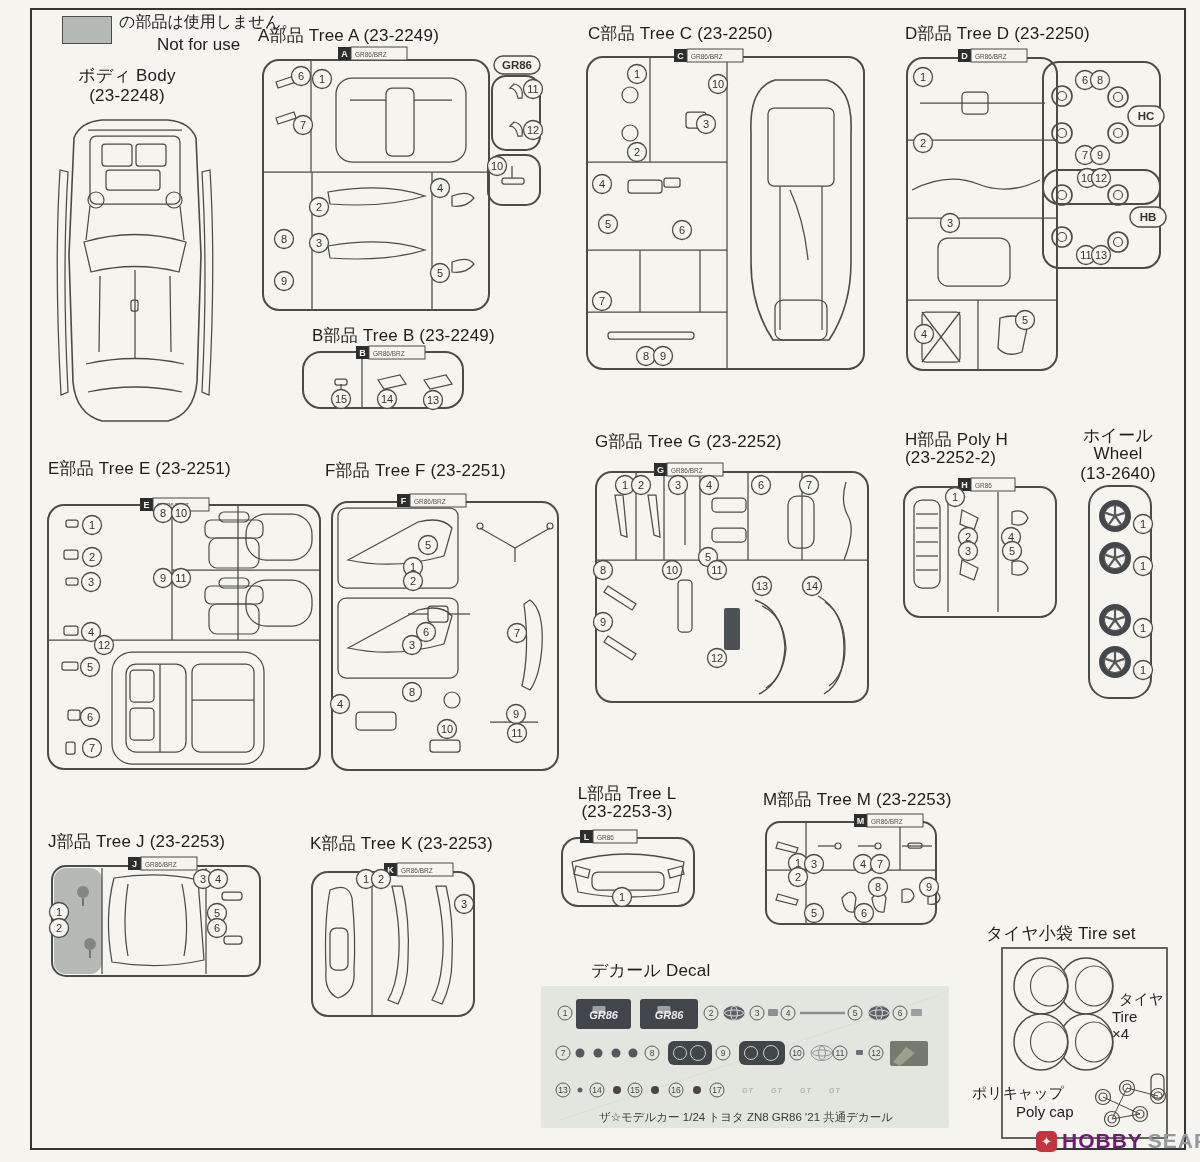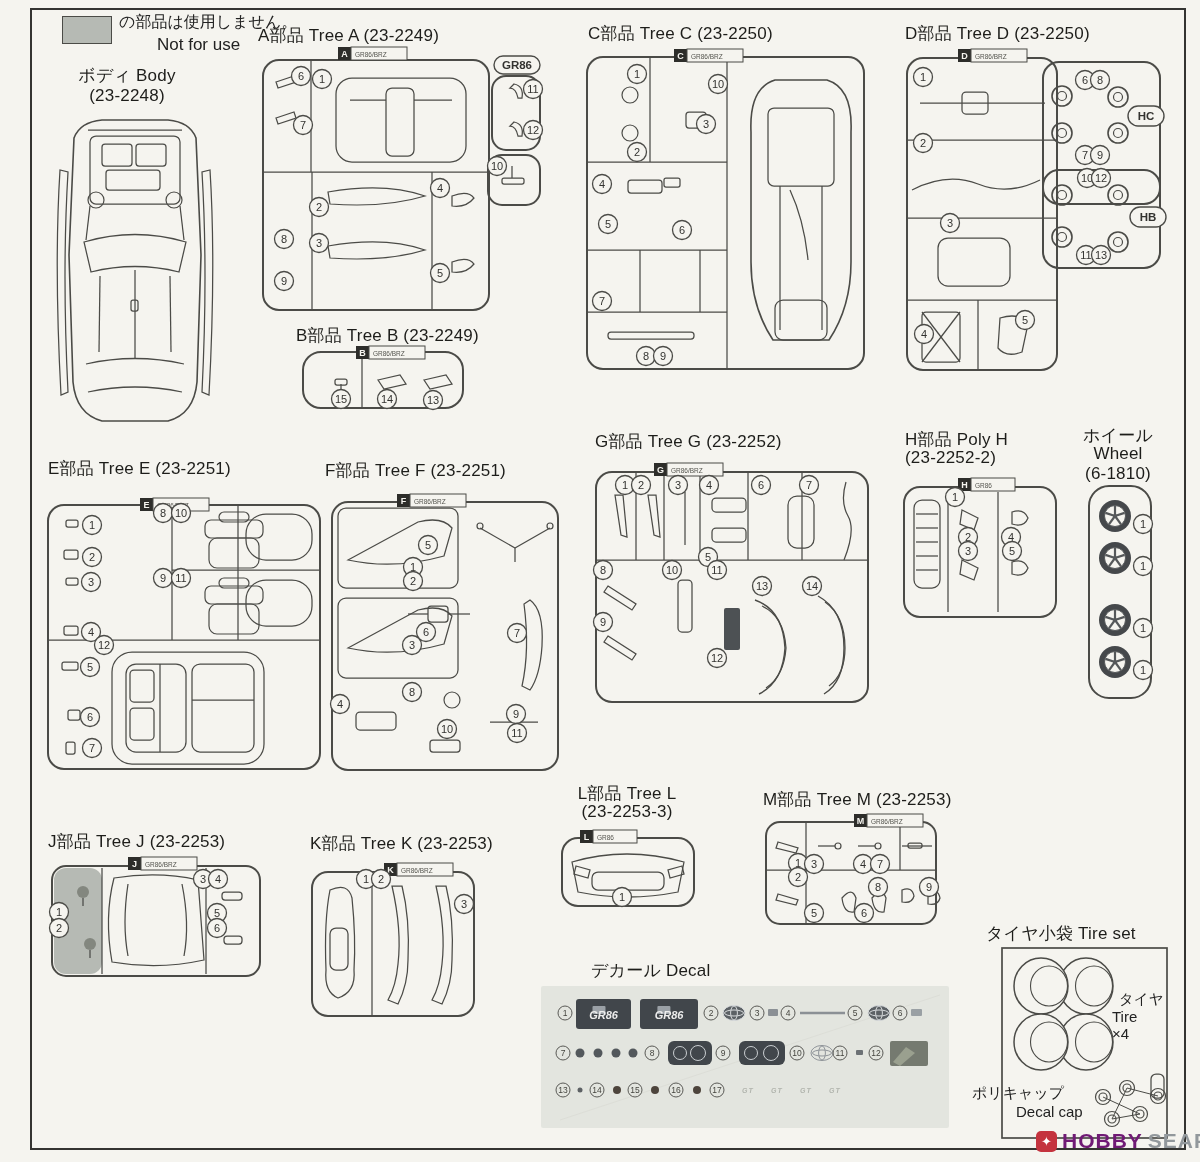"B部品 Tree B (23-2249)" div.tt { left: 296px -> 312px }
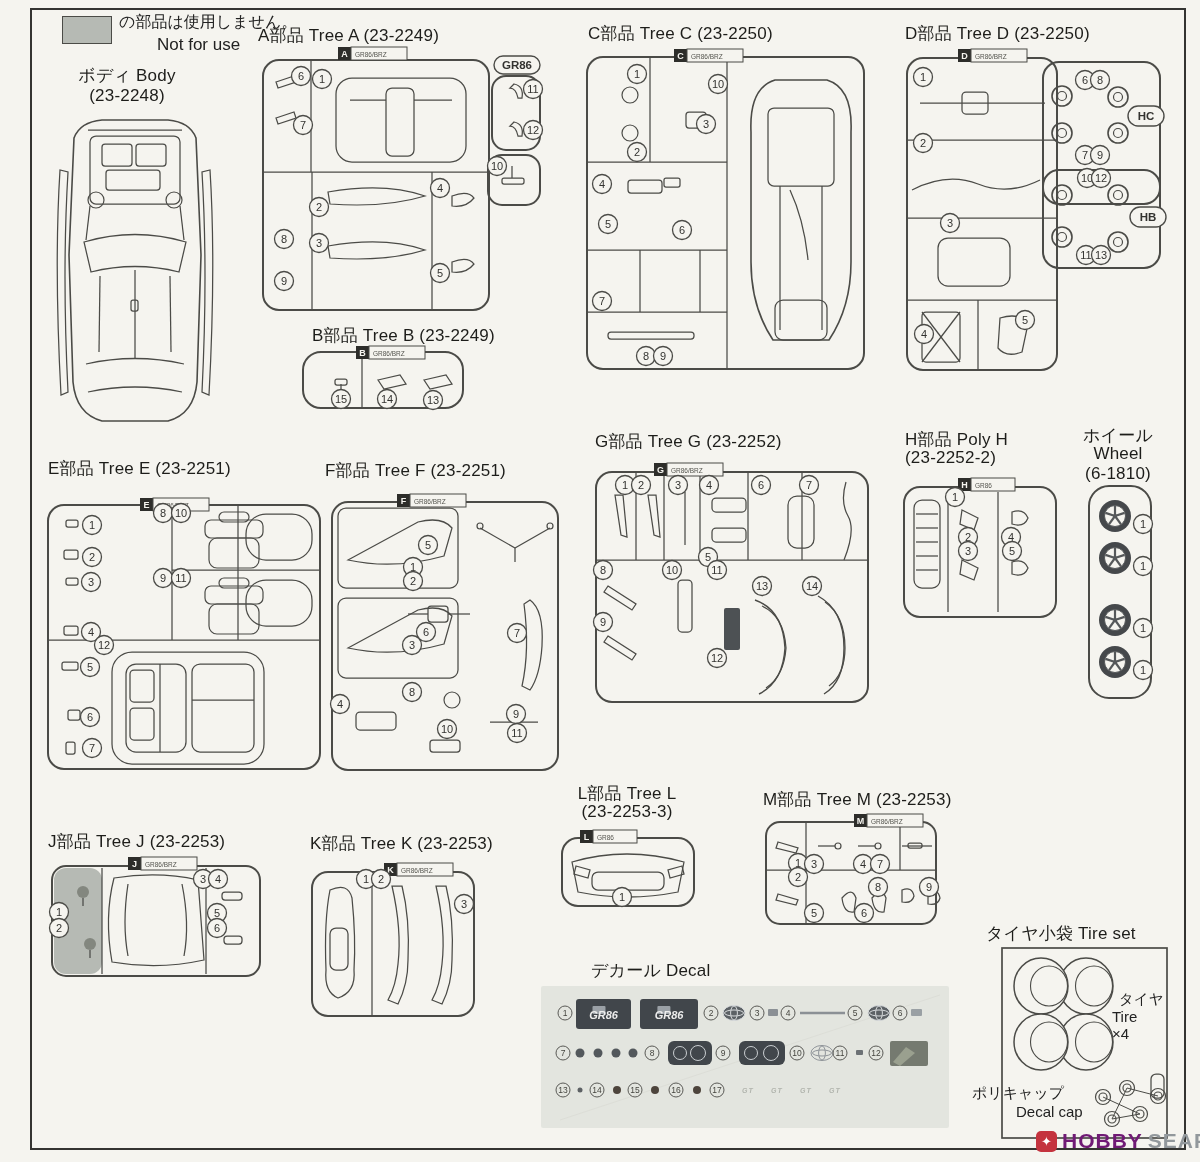"(6-1810)" div.tt { text: 6-1810 -> 13-2640 }
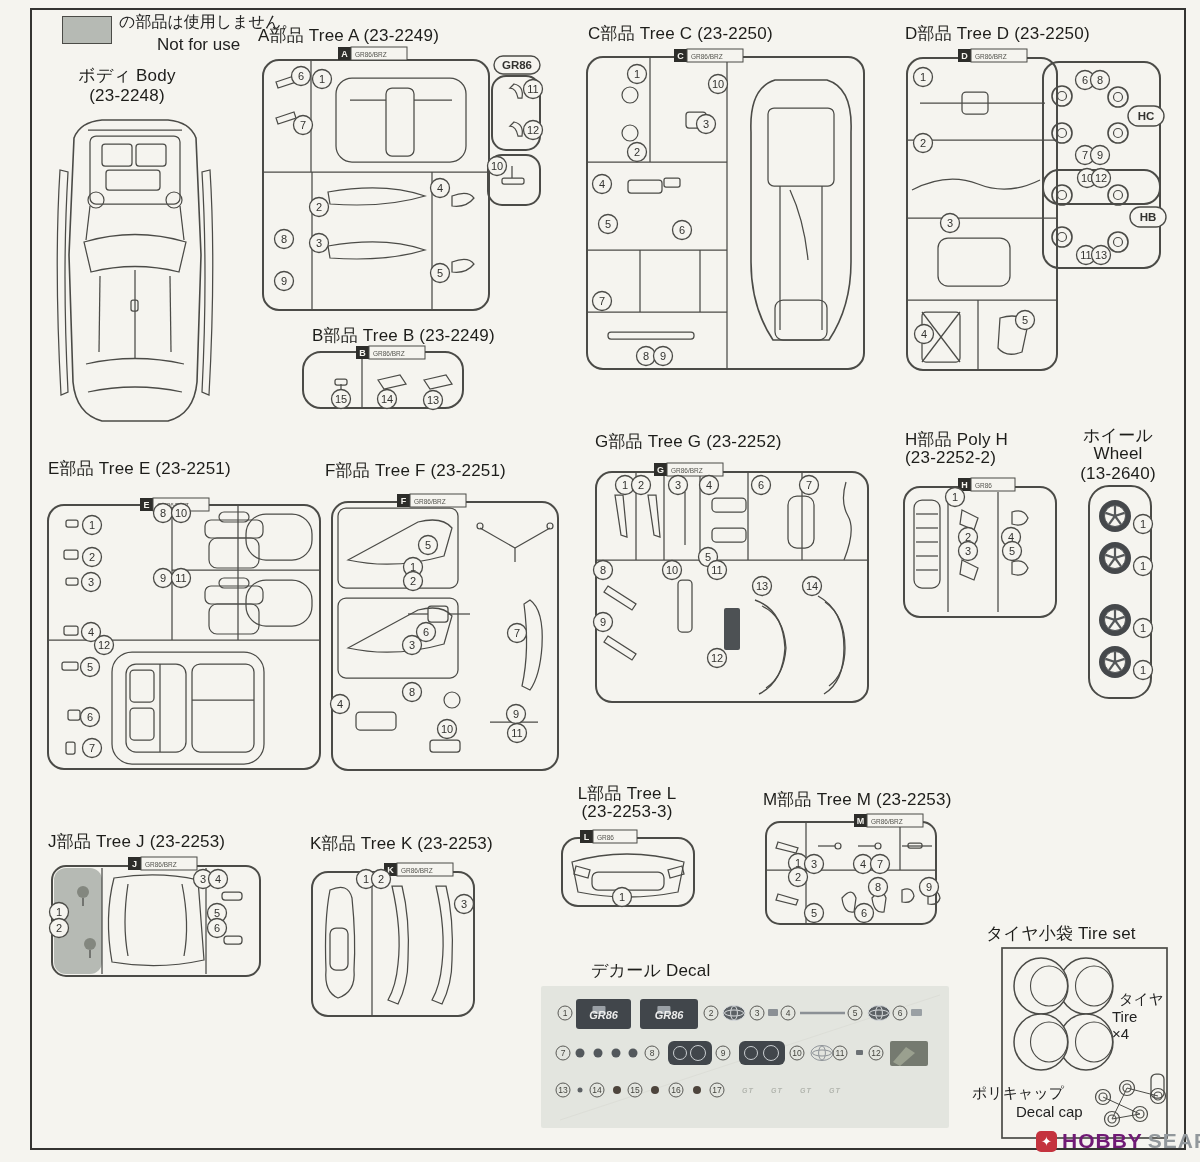"ザ☆モデルカー 1/24 トヨタ ZN8 GR86" div.abs { html: none -> <div>ザ☆モデルカー 1/24 トヨタ ZN8 GR86 '21 共通デカール</div> }
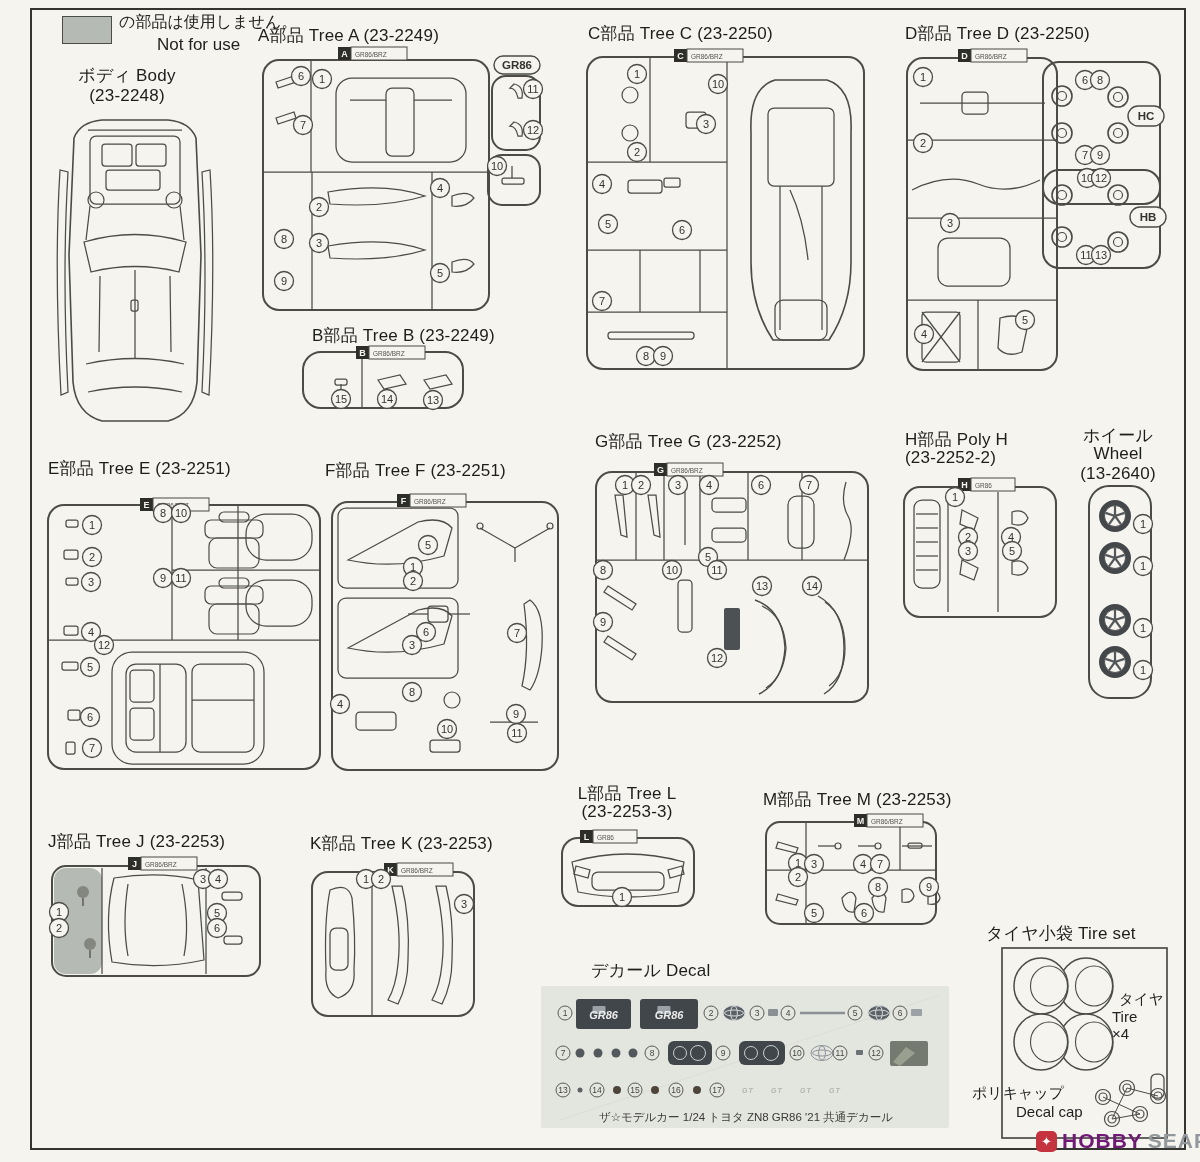"Decal cap" div.abs { text: Decal -> Poly }
